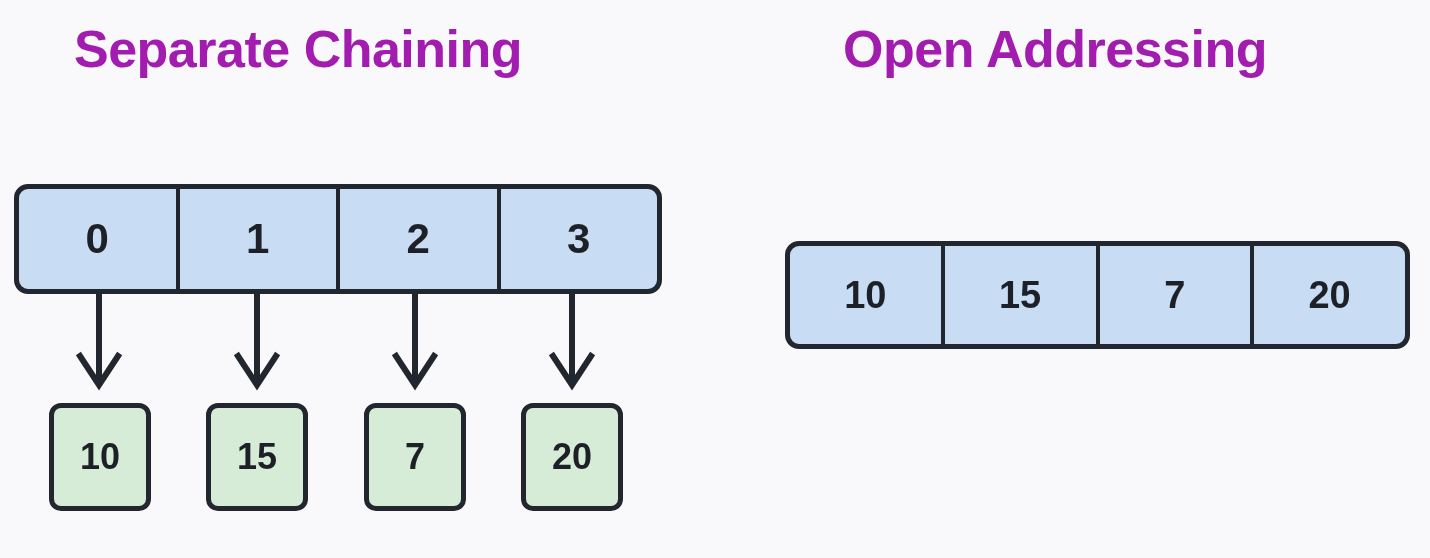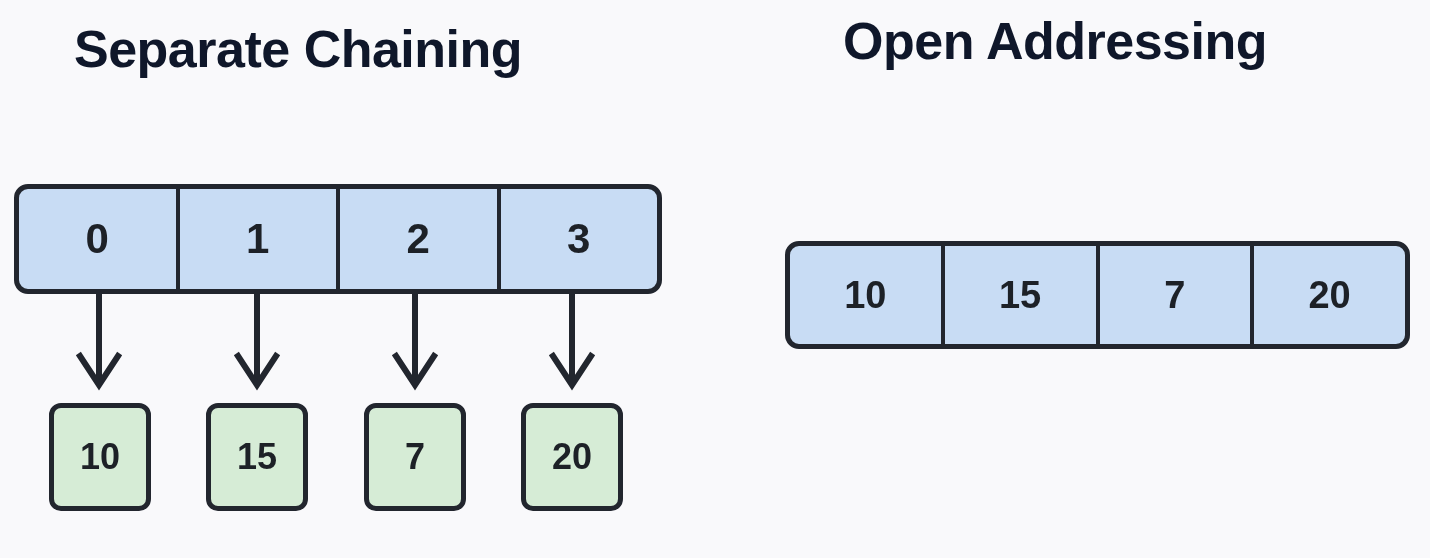"Separate Chaining" .panel-title { color: #0f172a -> #a21caf }
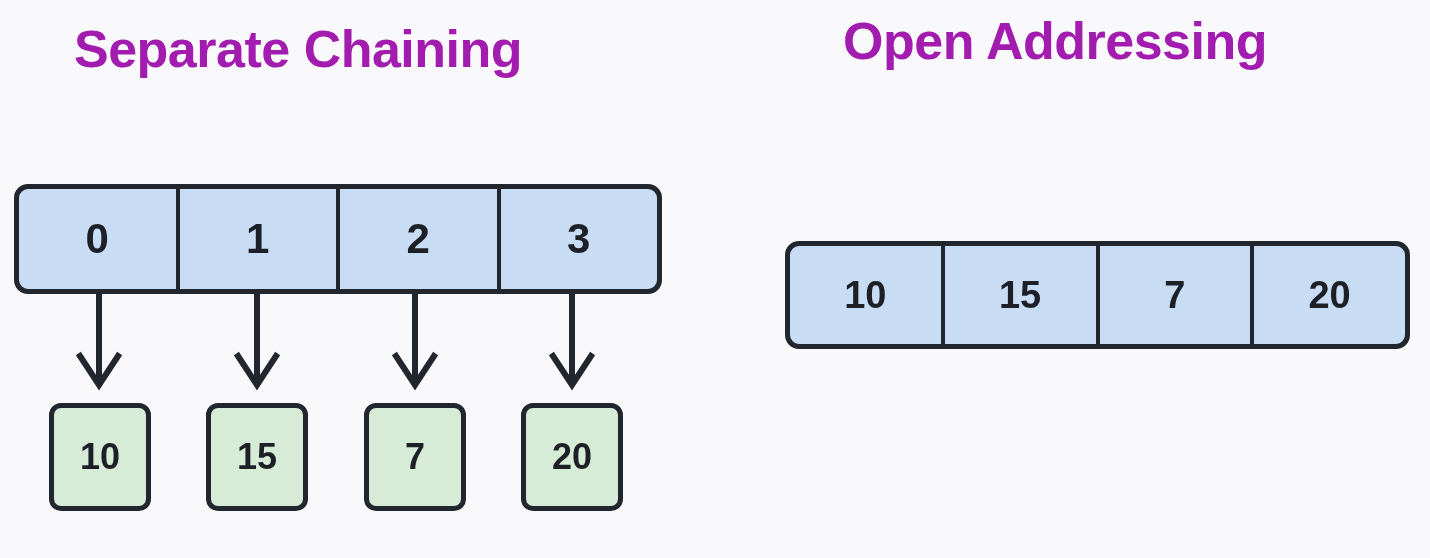"Open Addressing" #title-right { top: 15px -> 23px }
